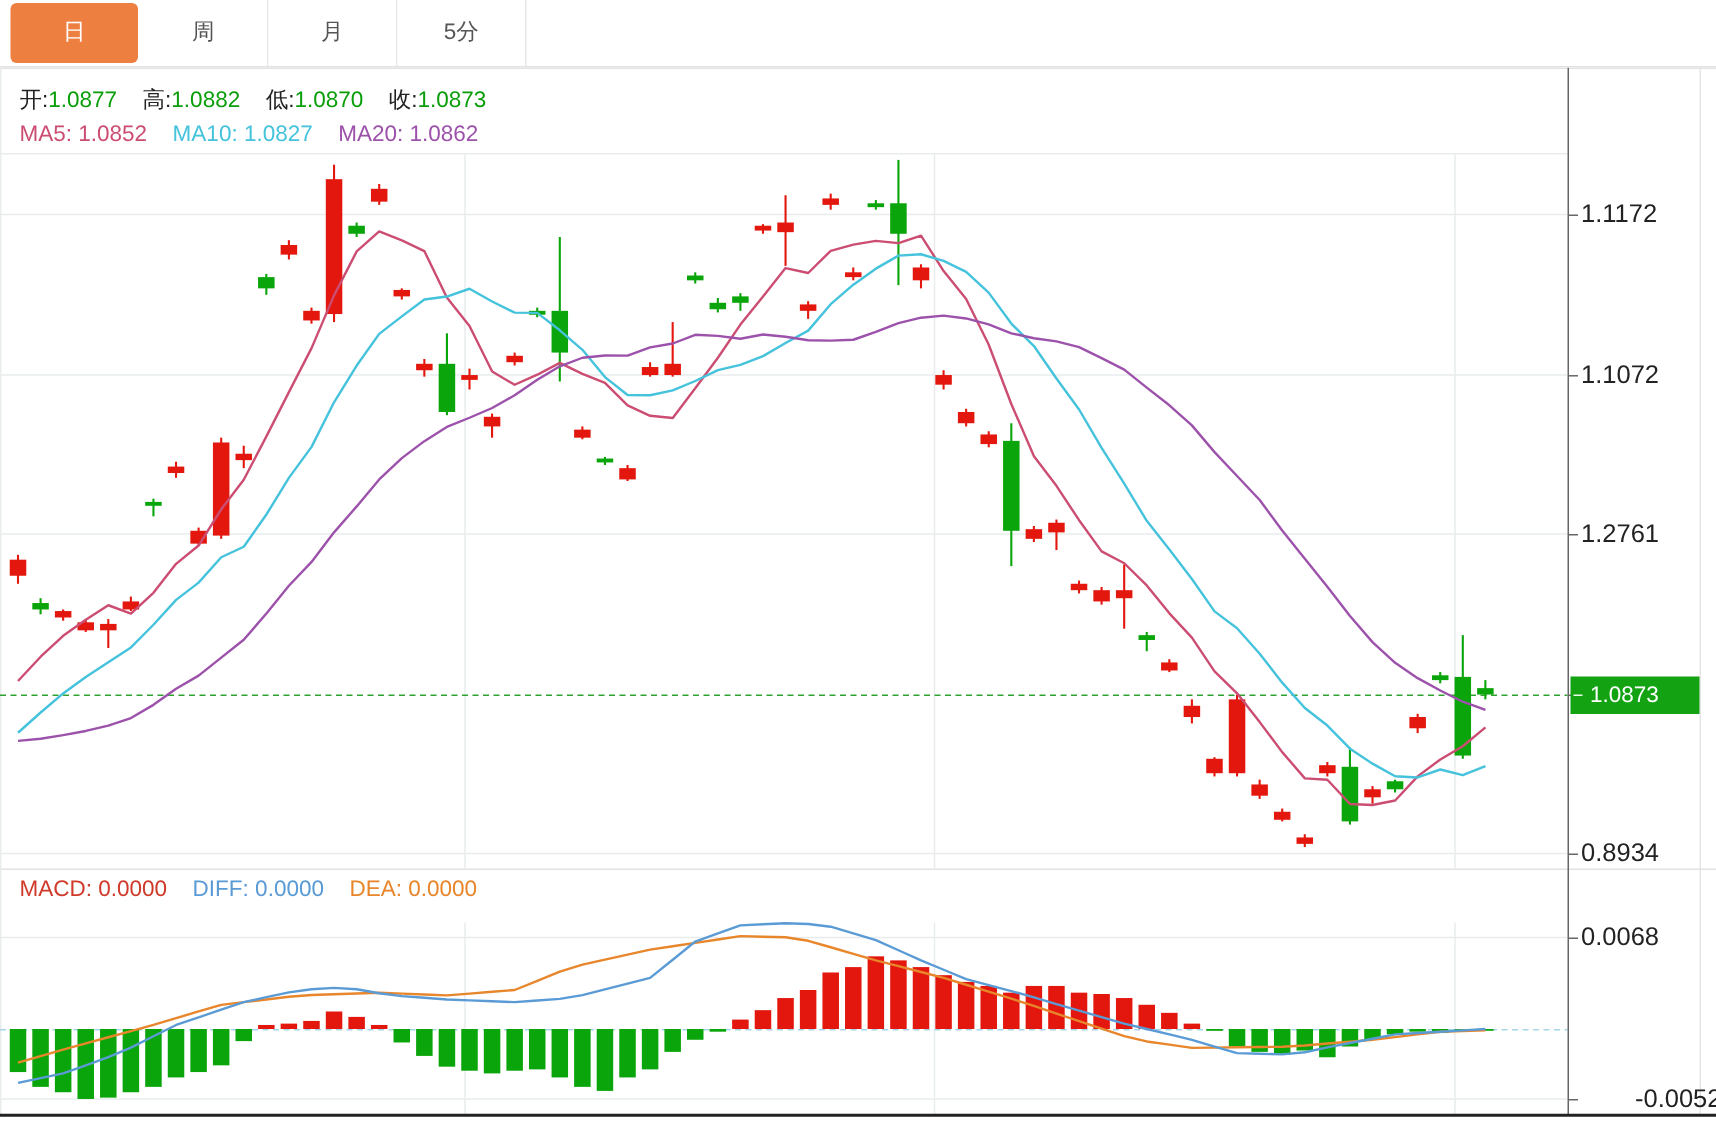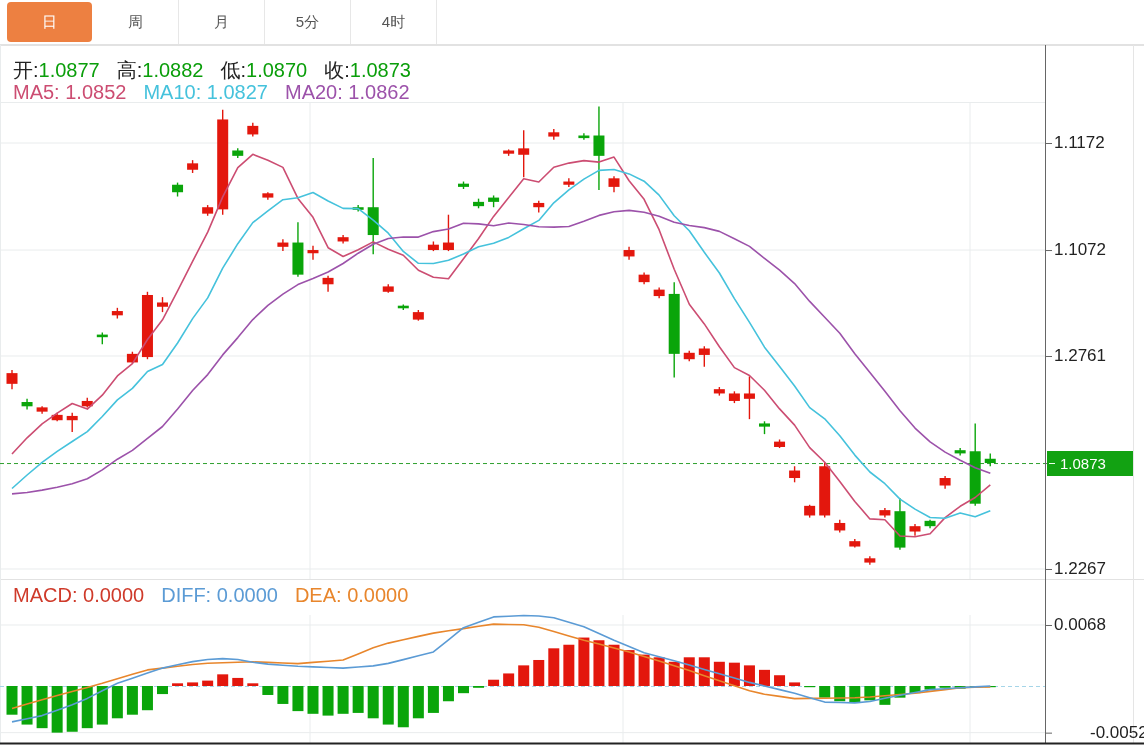"4时" div.tab { html: <div>4时</div> -> none }
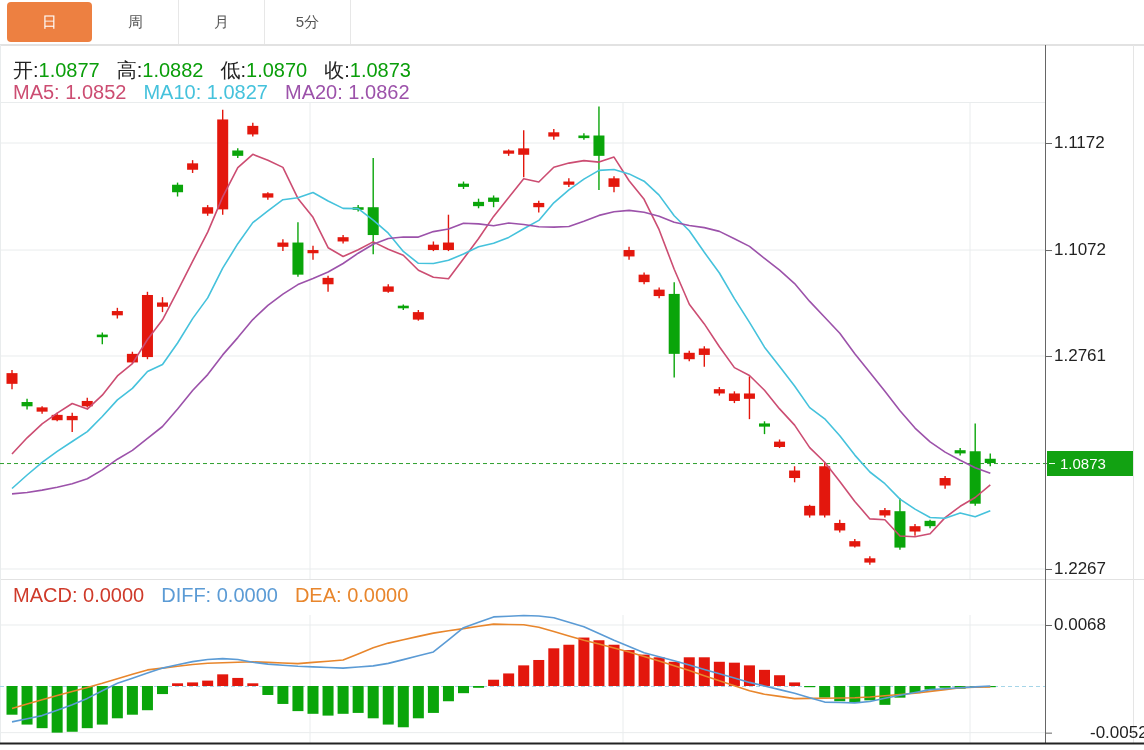"开:1.0877" .row { font-size: 20px -> 15px }
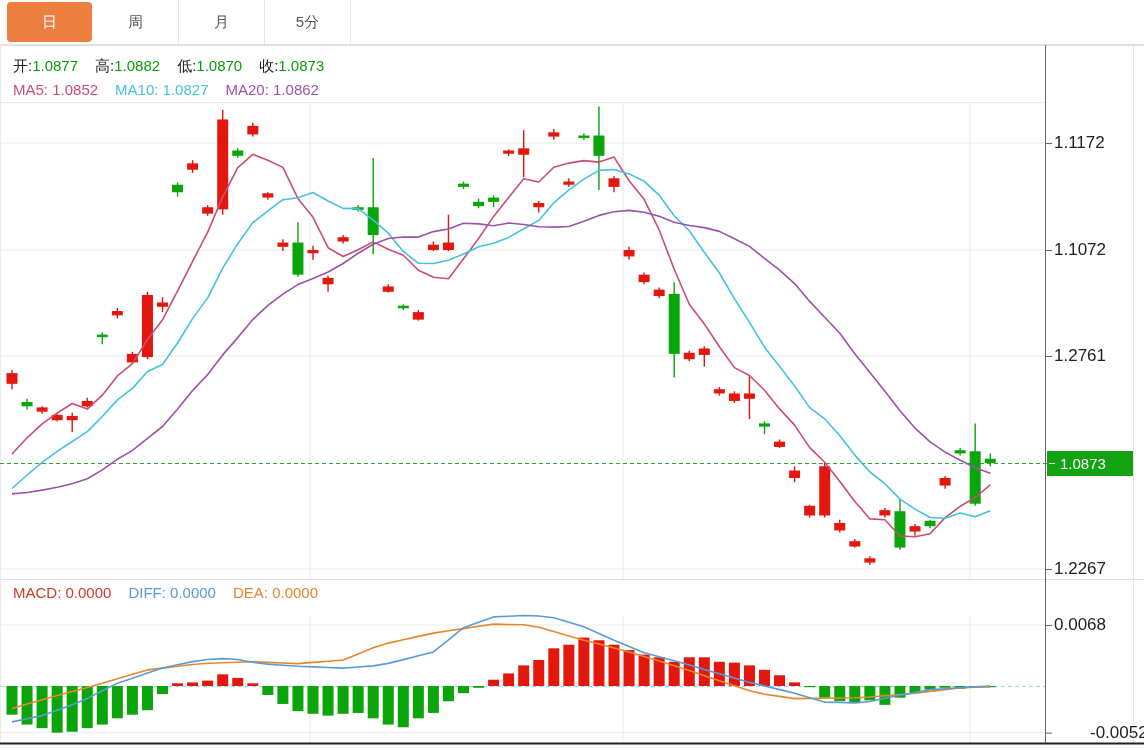"1.2267" div.ylab { text: 1.2267 -> 0.8934 }
